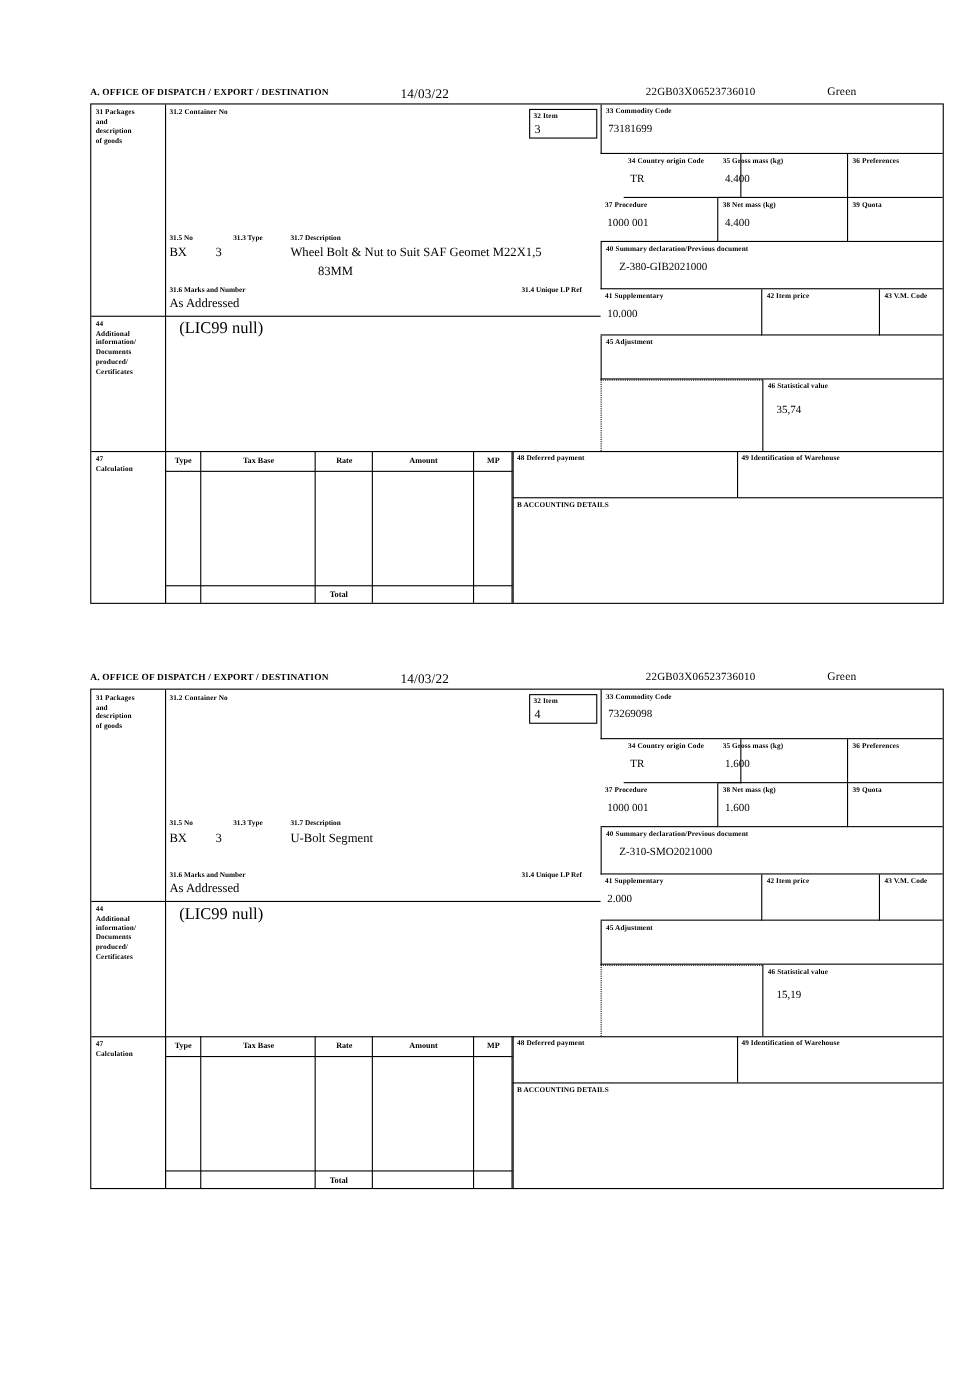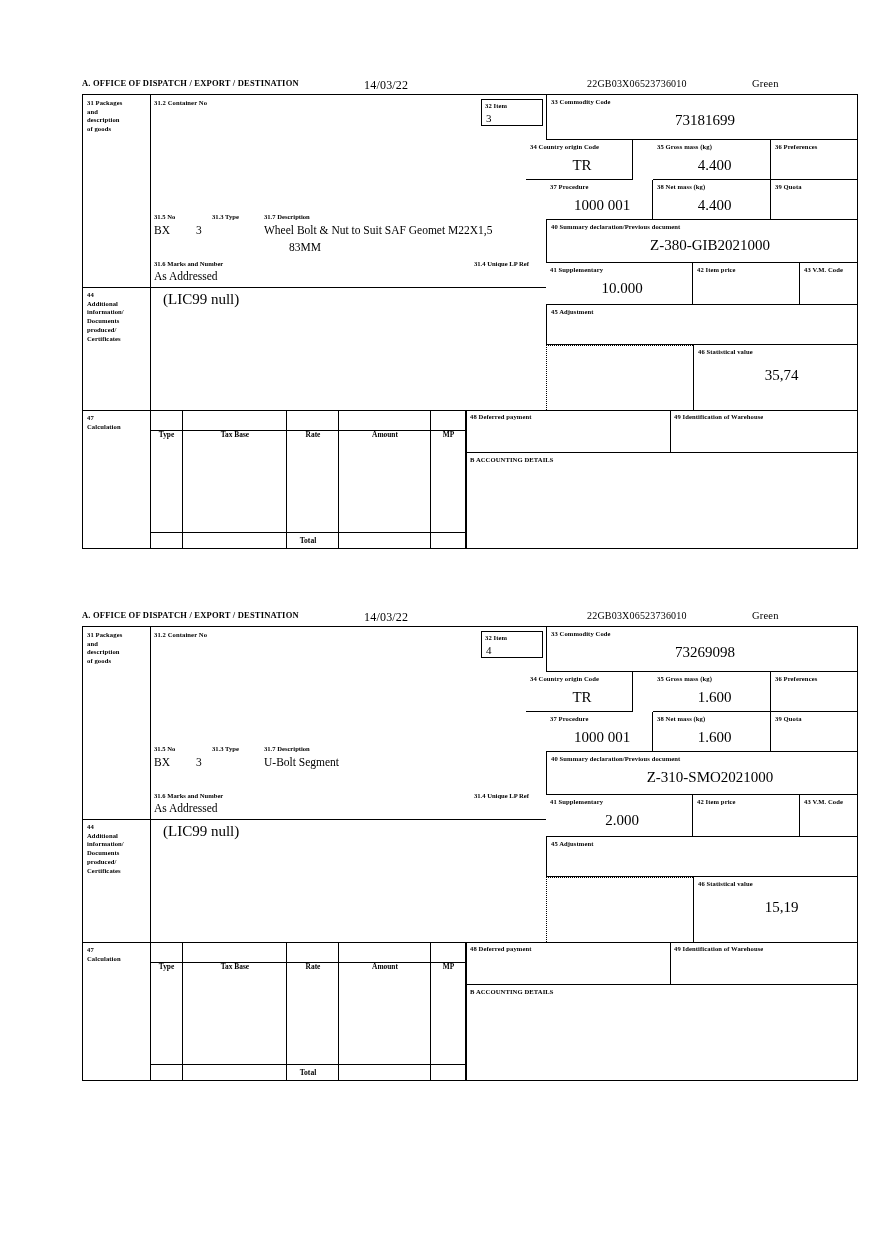"73181699" .val { font-size: 15px -> 10px; text-align: center -> none }
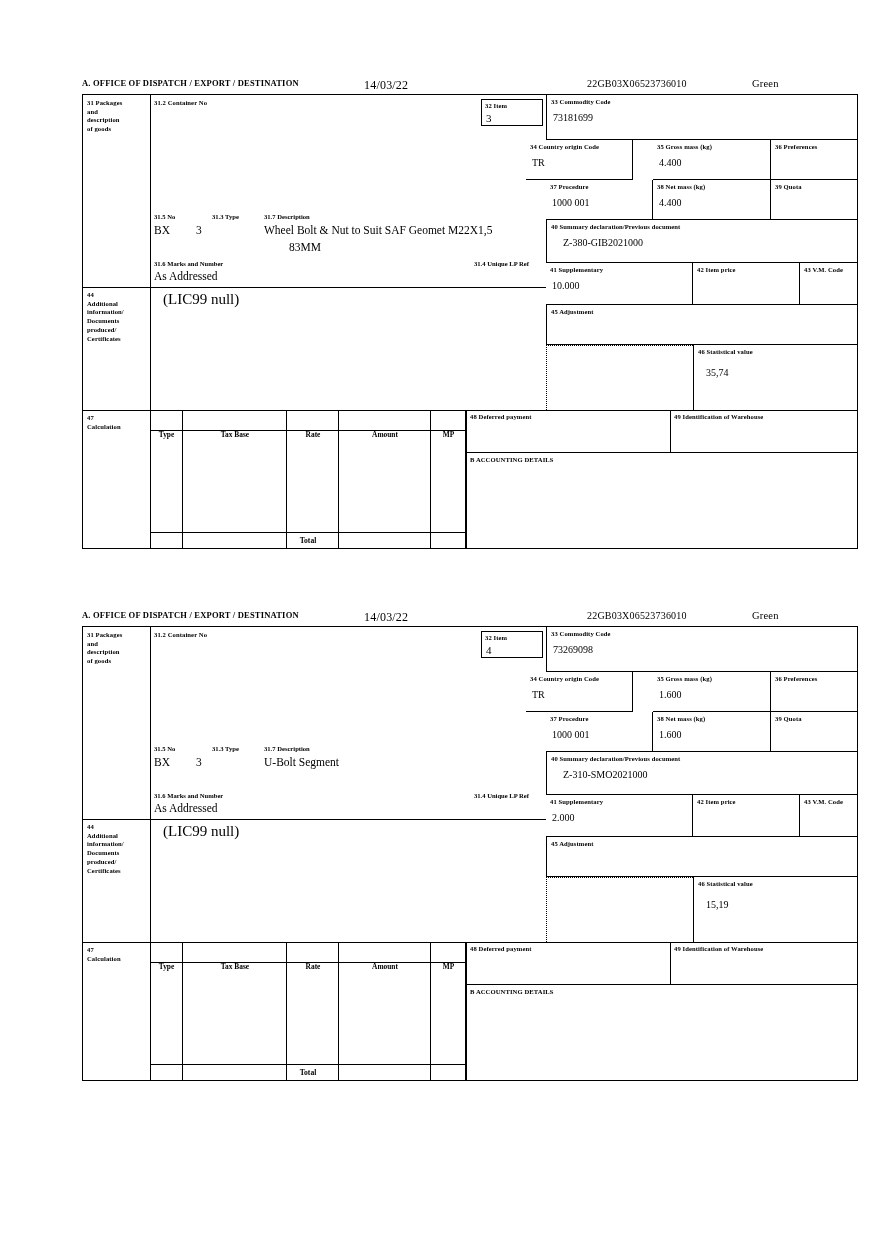"TR" .c34 { left: 443px -> 484px }
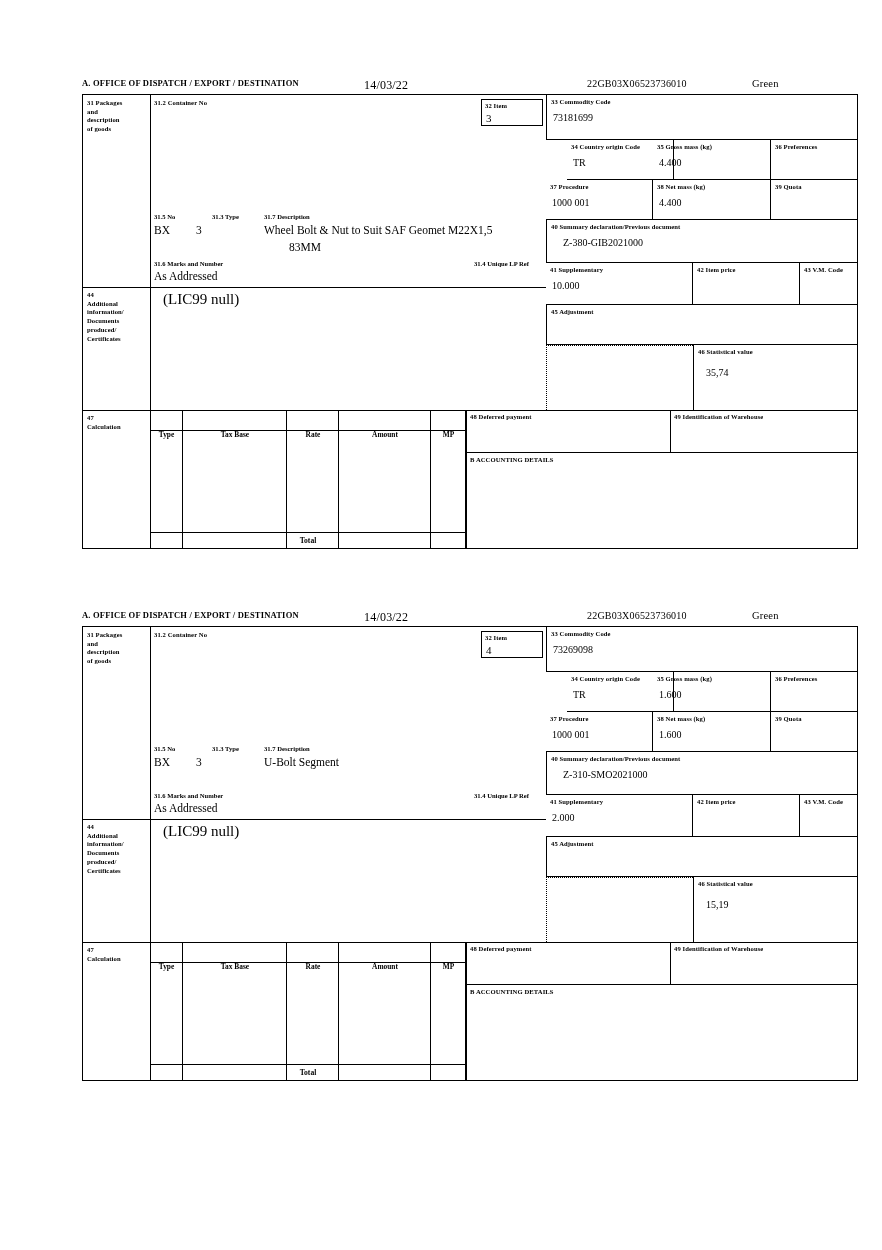"Type" .calc .colhdr { padding-top: 20px -> 4px }
